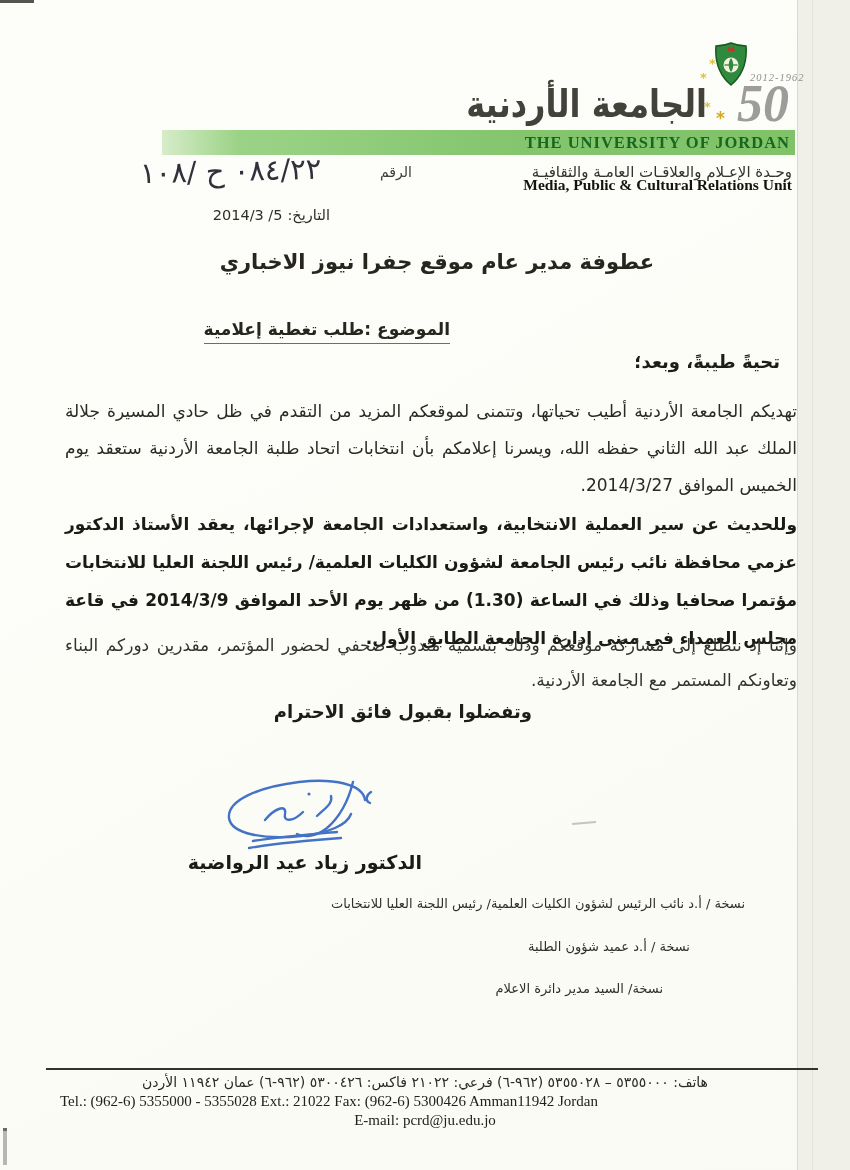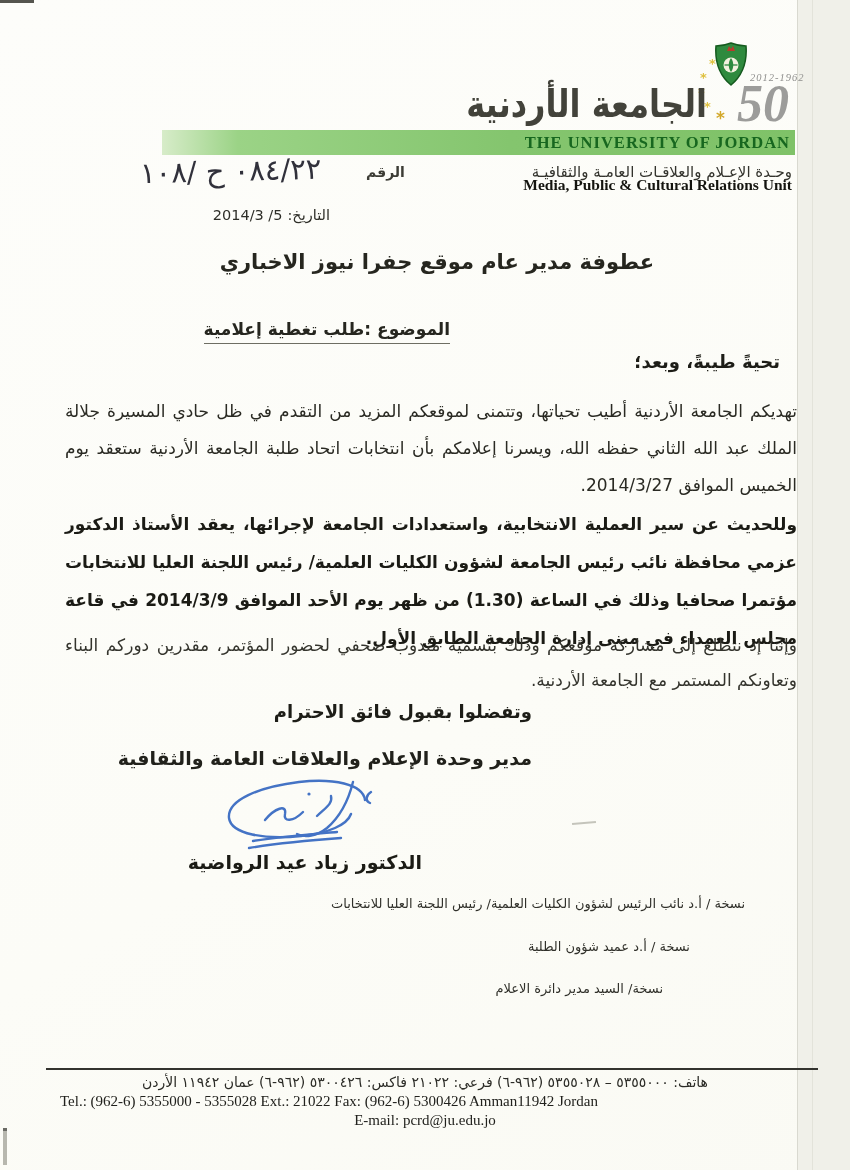"الرقم" .ref-label { font-weight: bold -> none; left: 366px -> 380px }
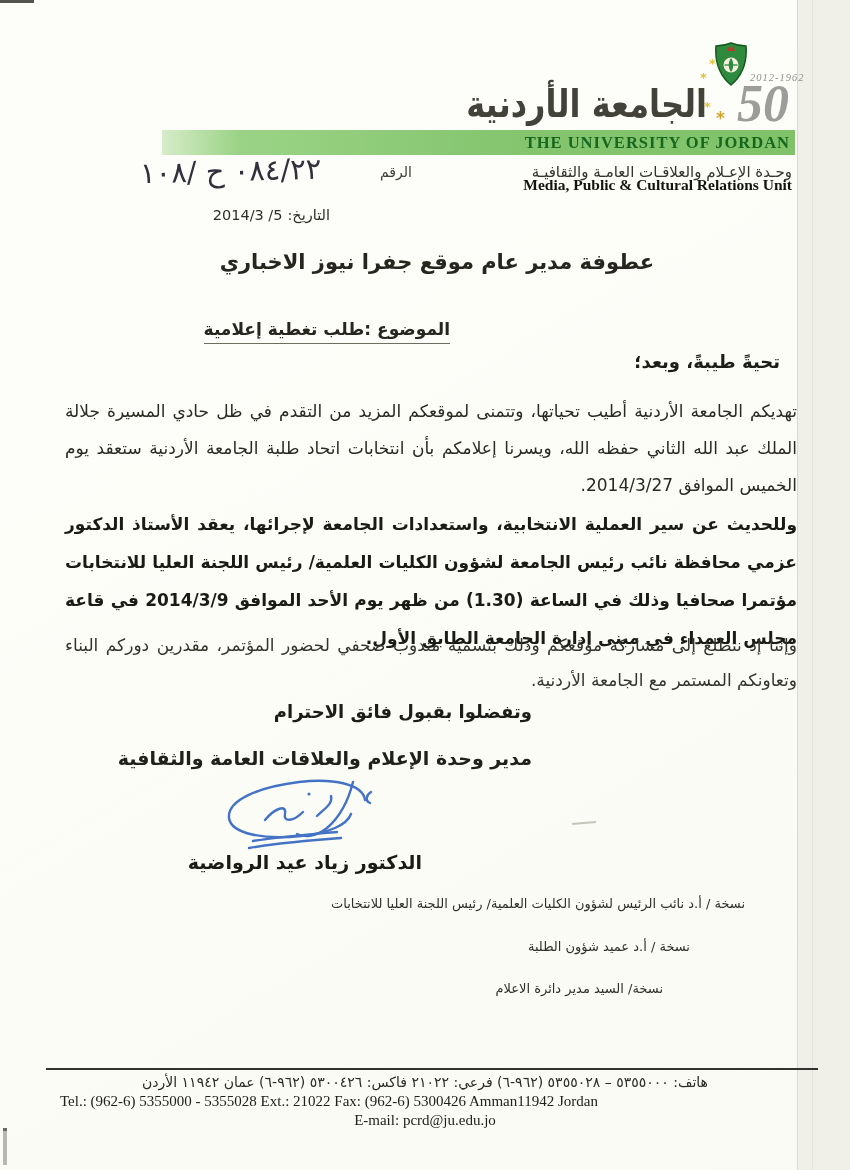"مدير وحدة الإعلام والعلاقات العامة" div.signer-title { html: <div>مدير وحدة الإعلام والعلاقات العامة والثقافية</div> -> none }
